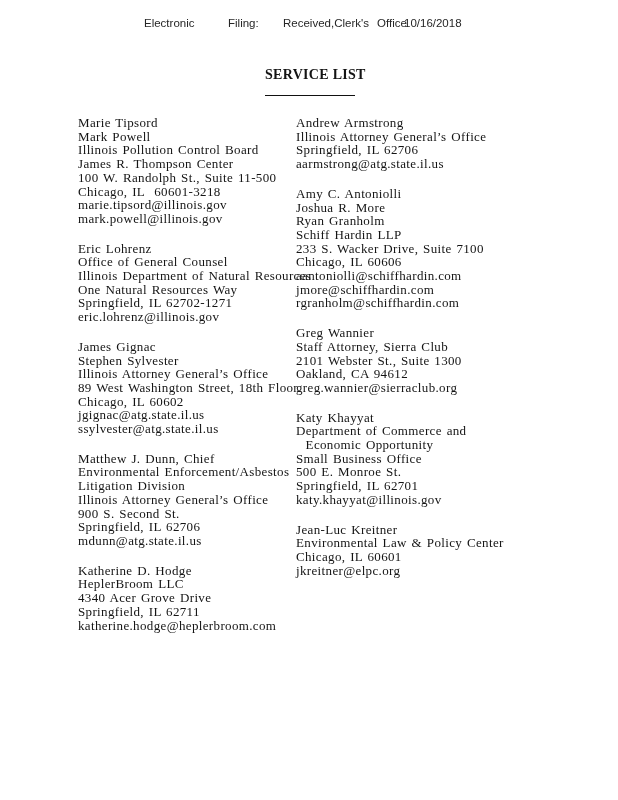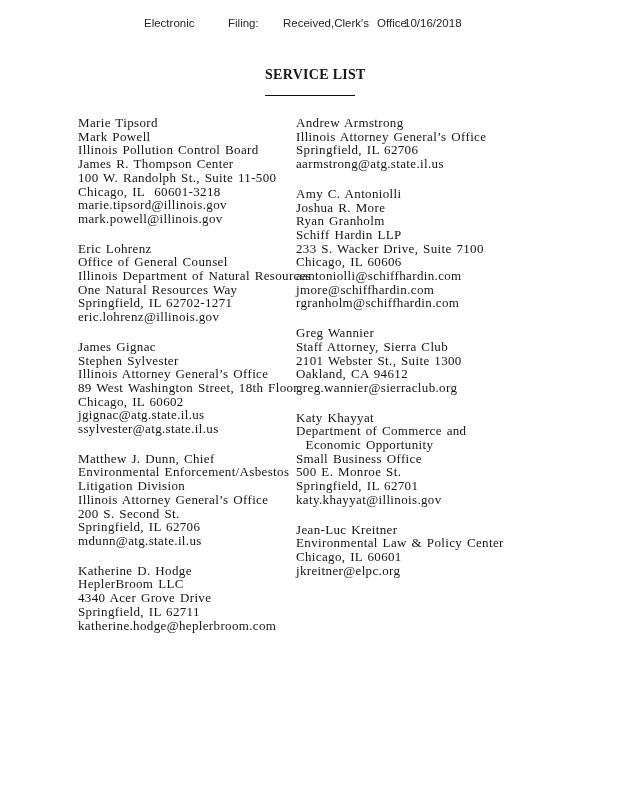"200 S. Second St." div.contact-line { text: 200 -> 900 }
